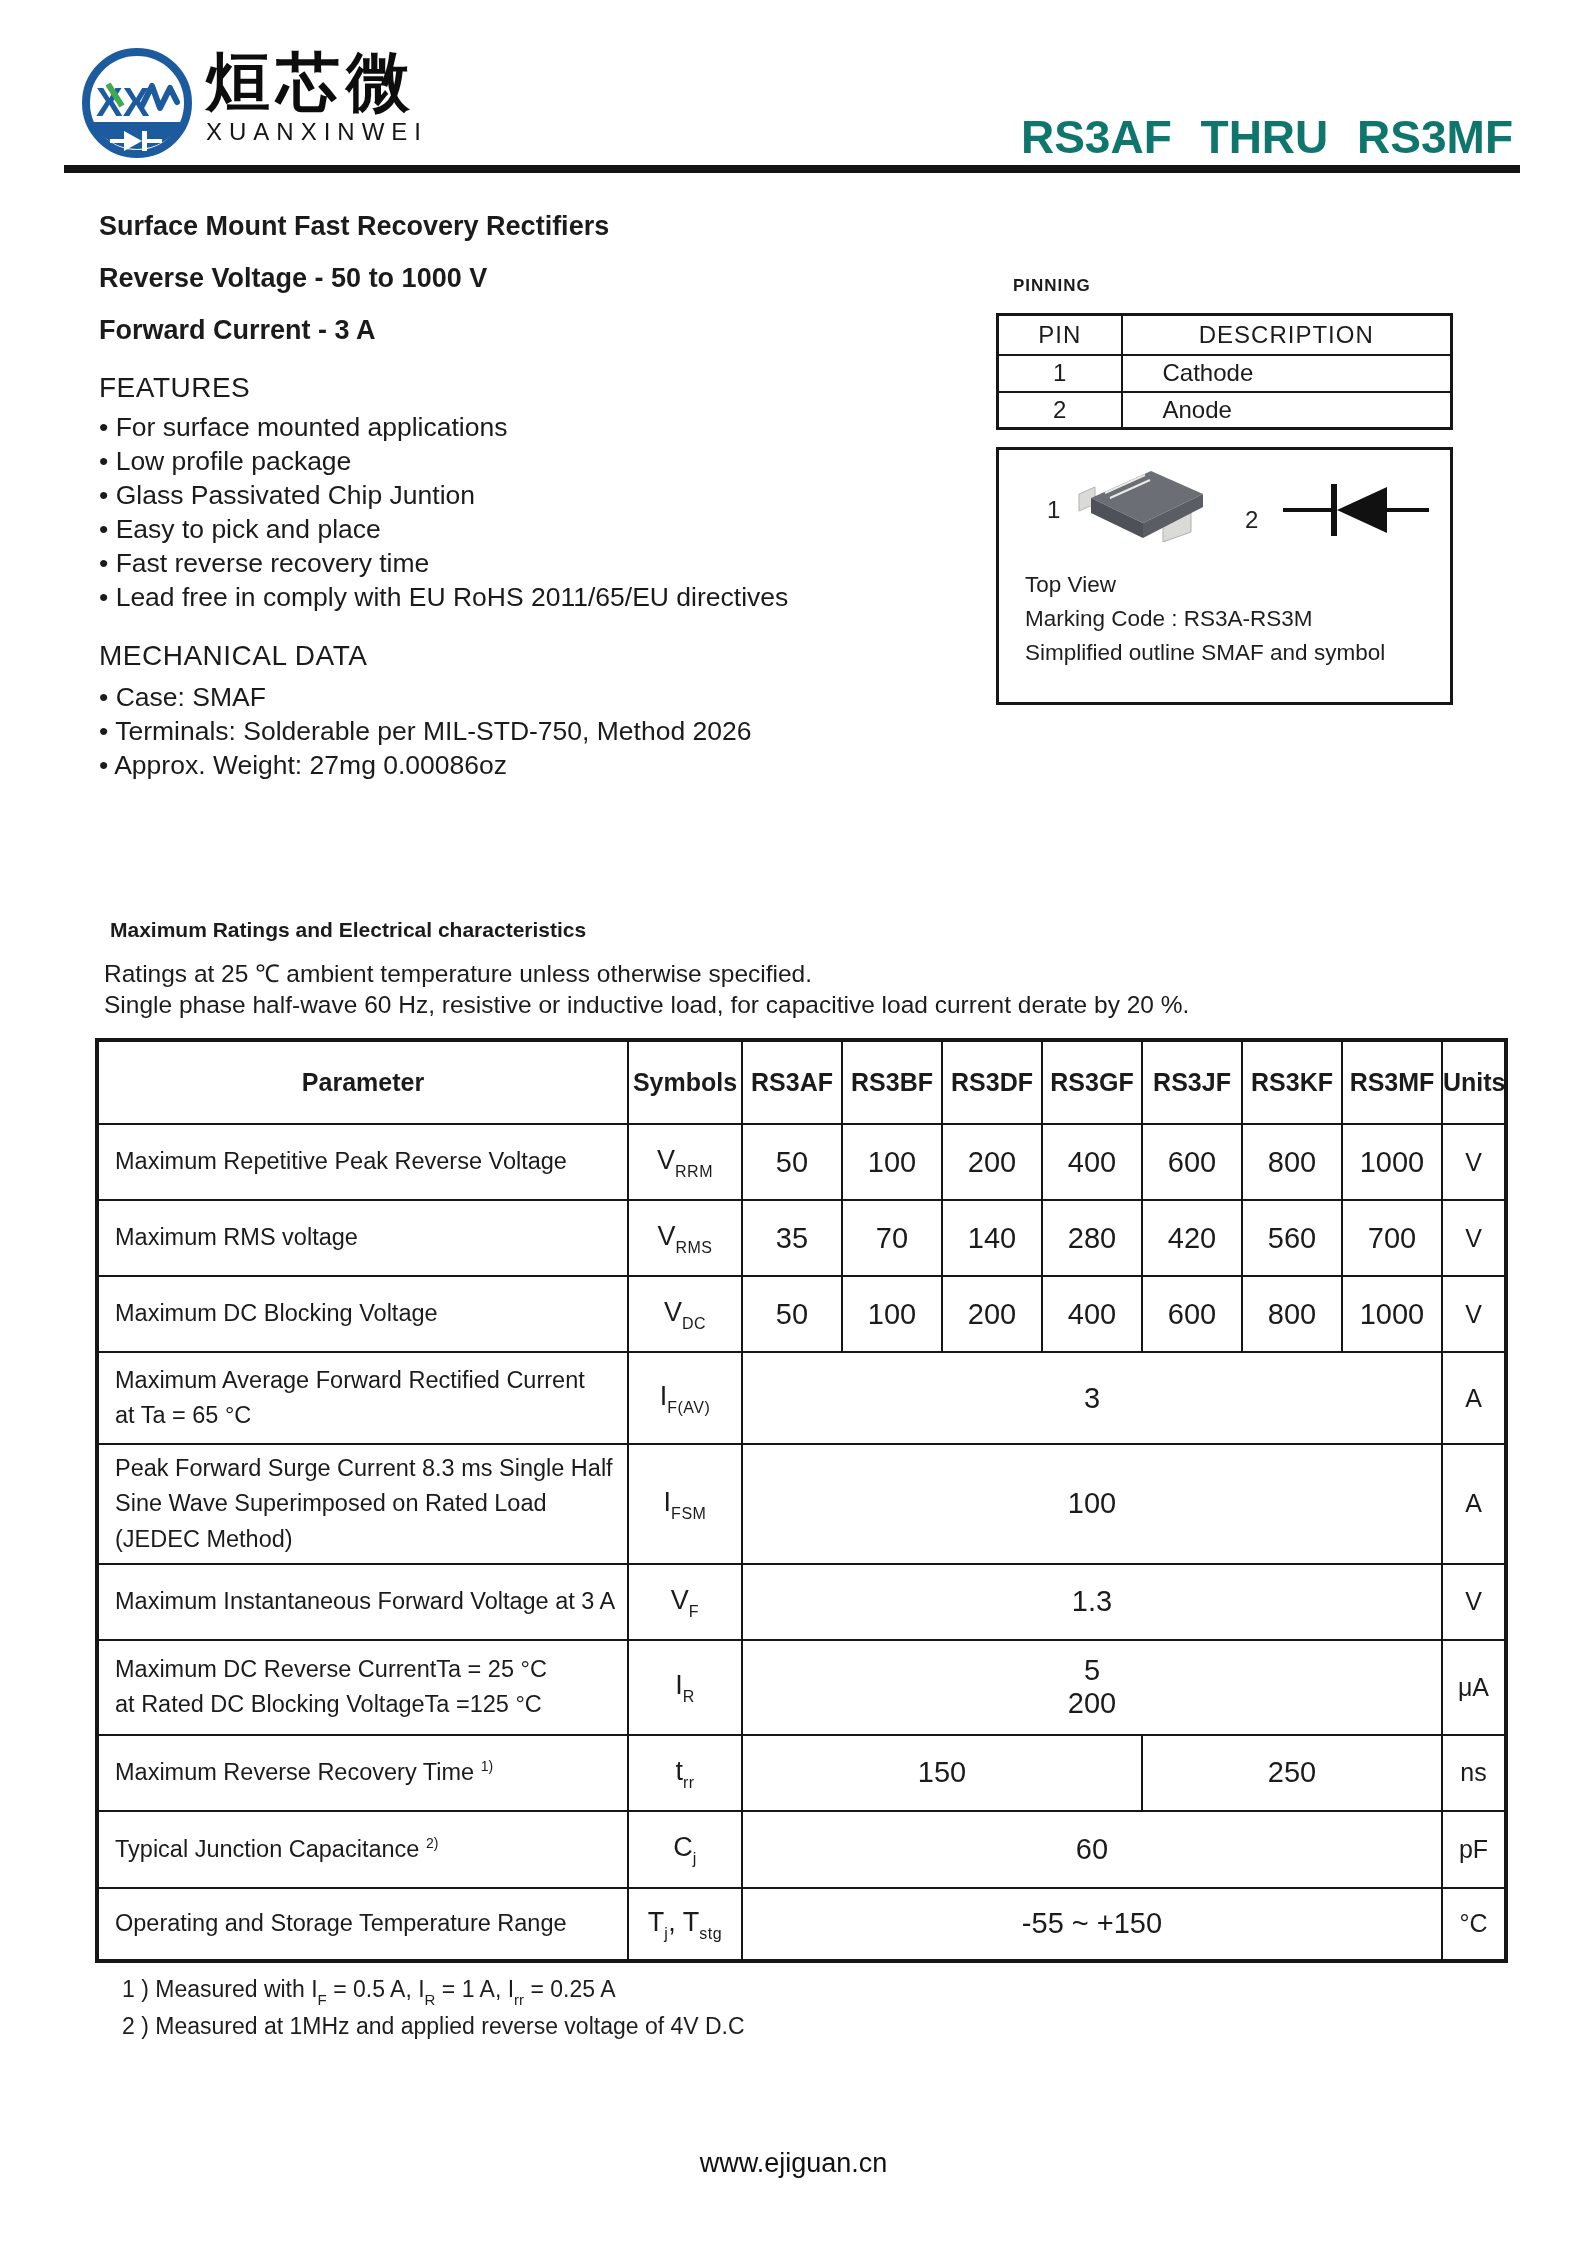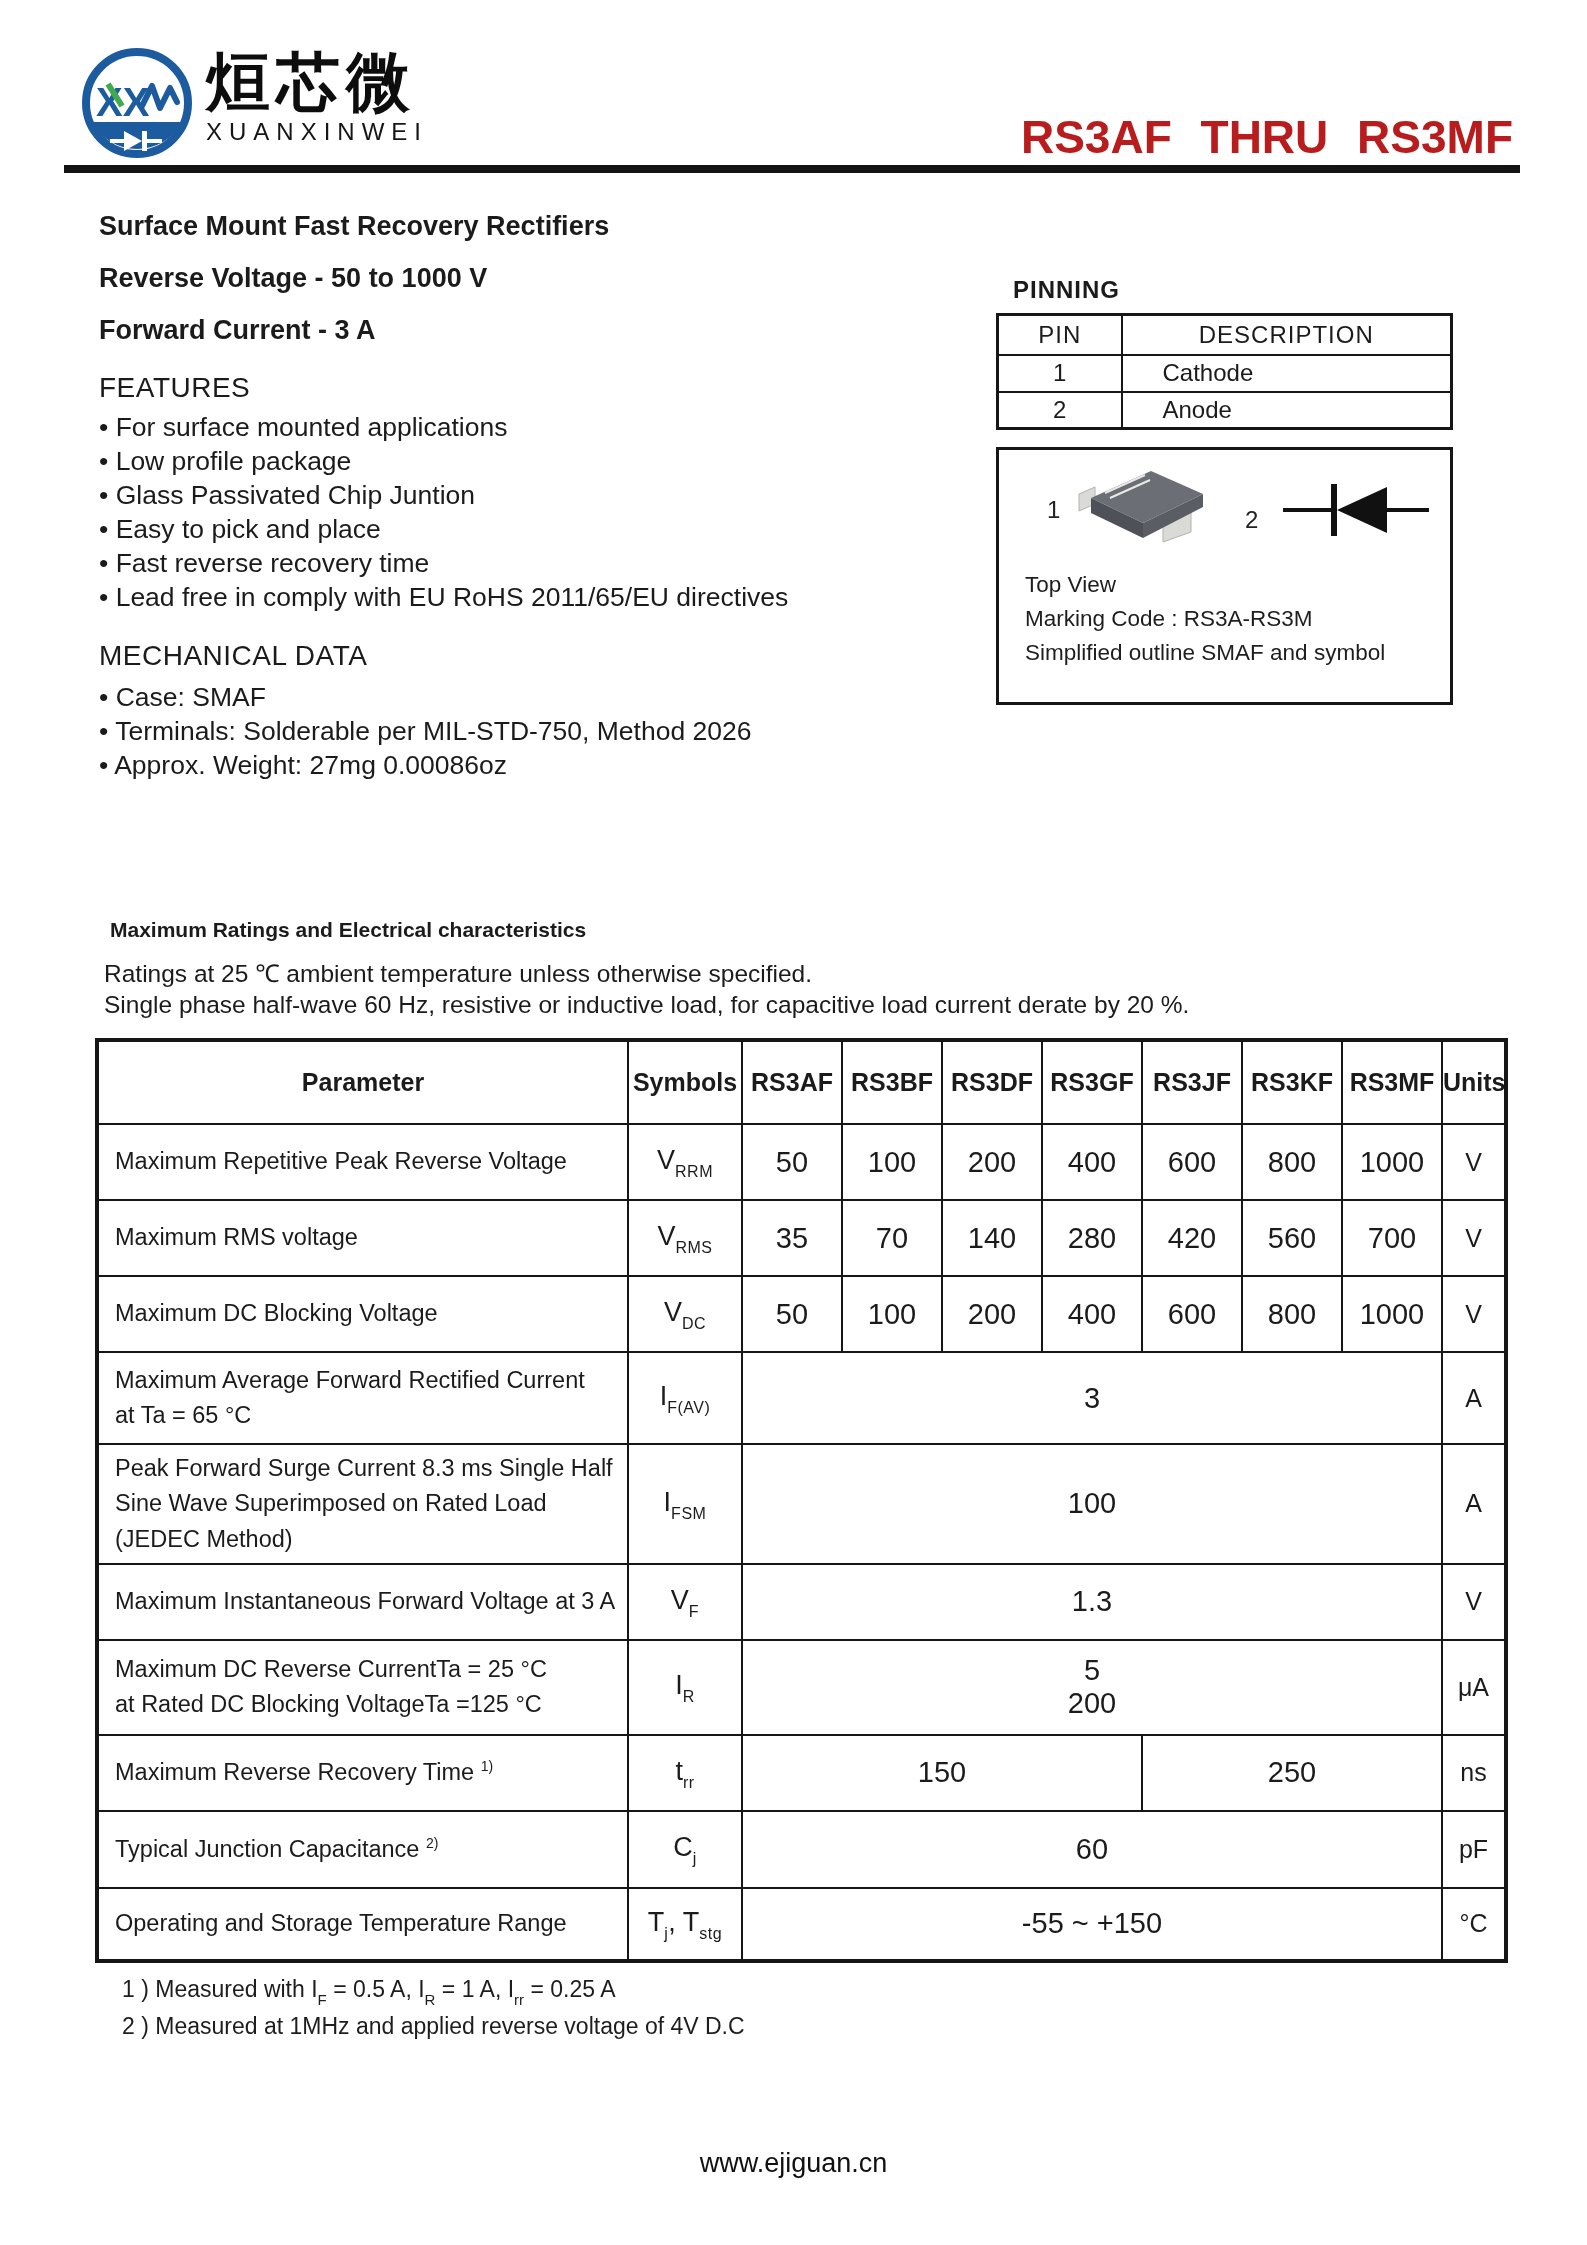"RS3AF THRU RS3MF" .doc-title { color: #b91c1c -> #0f766e }
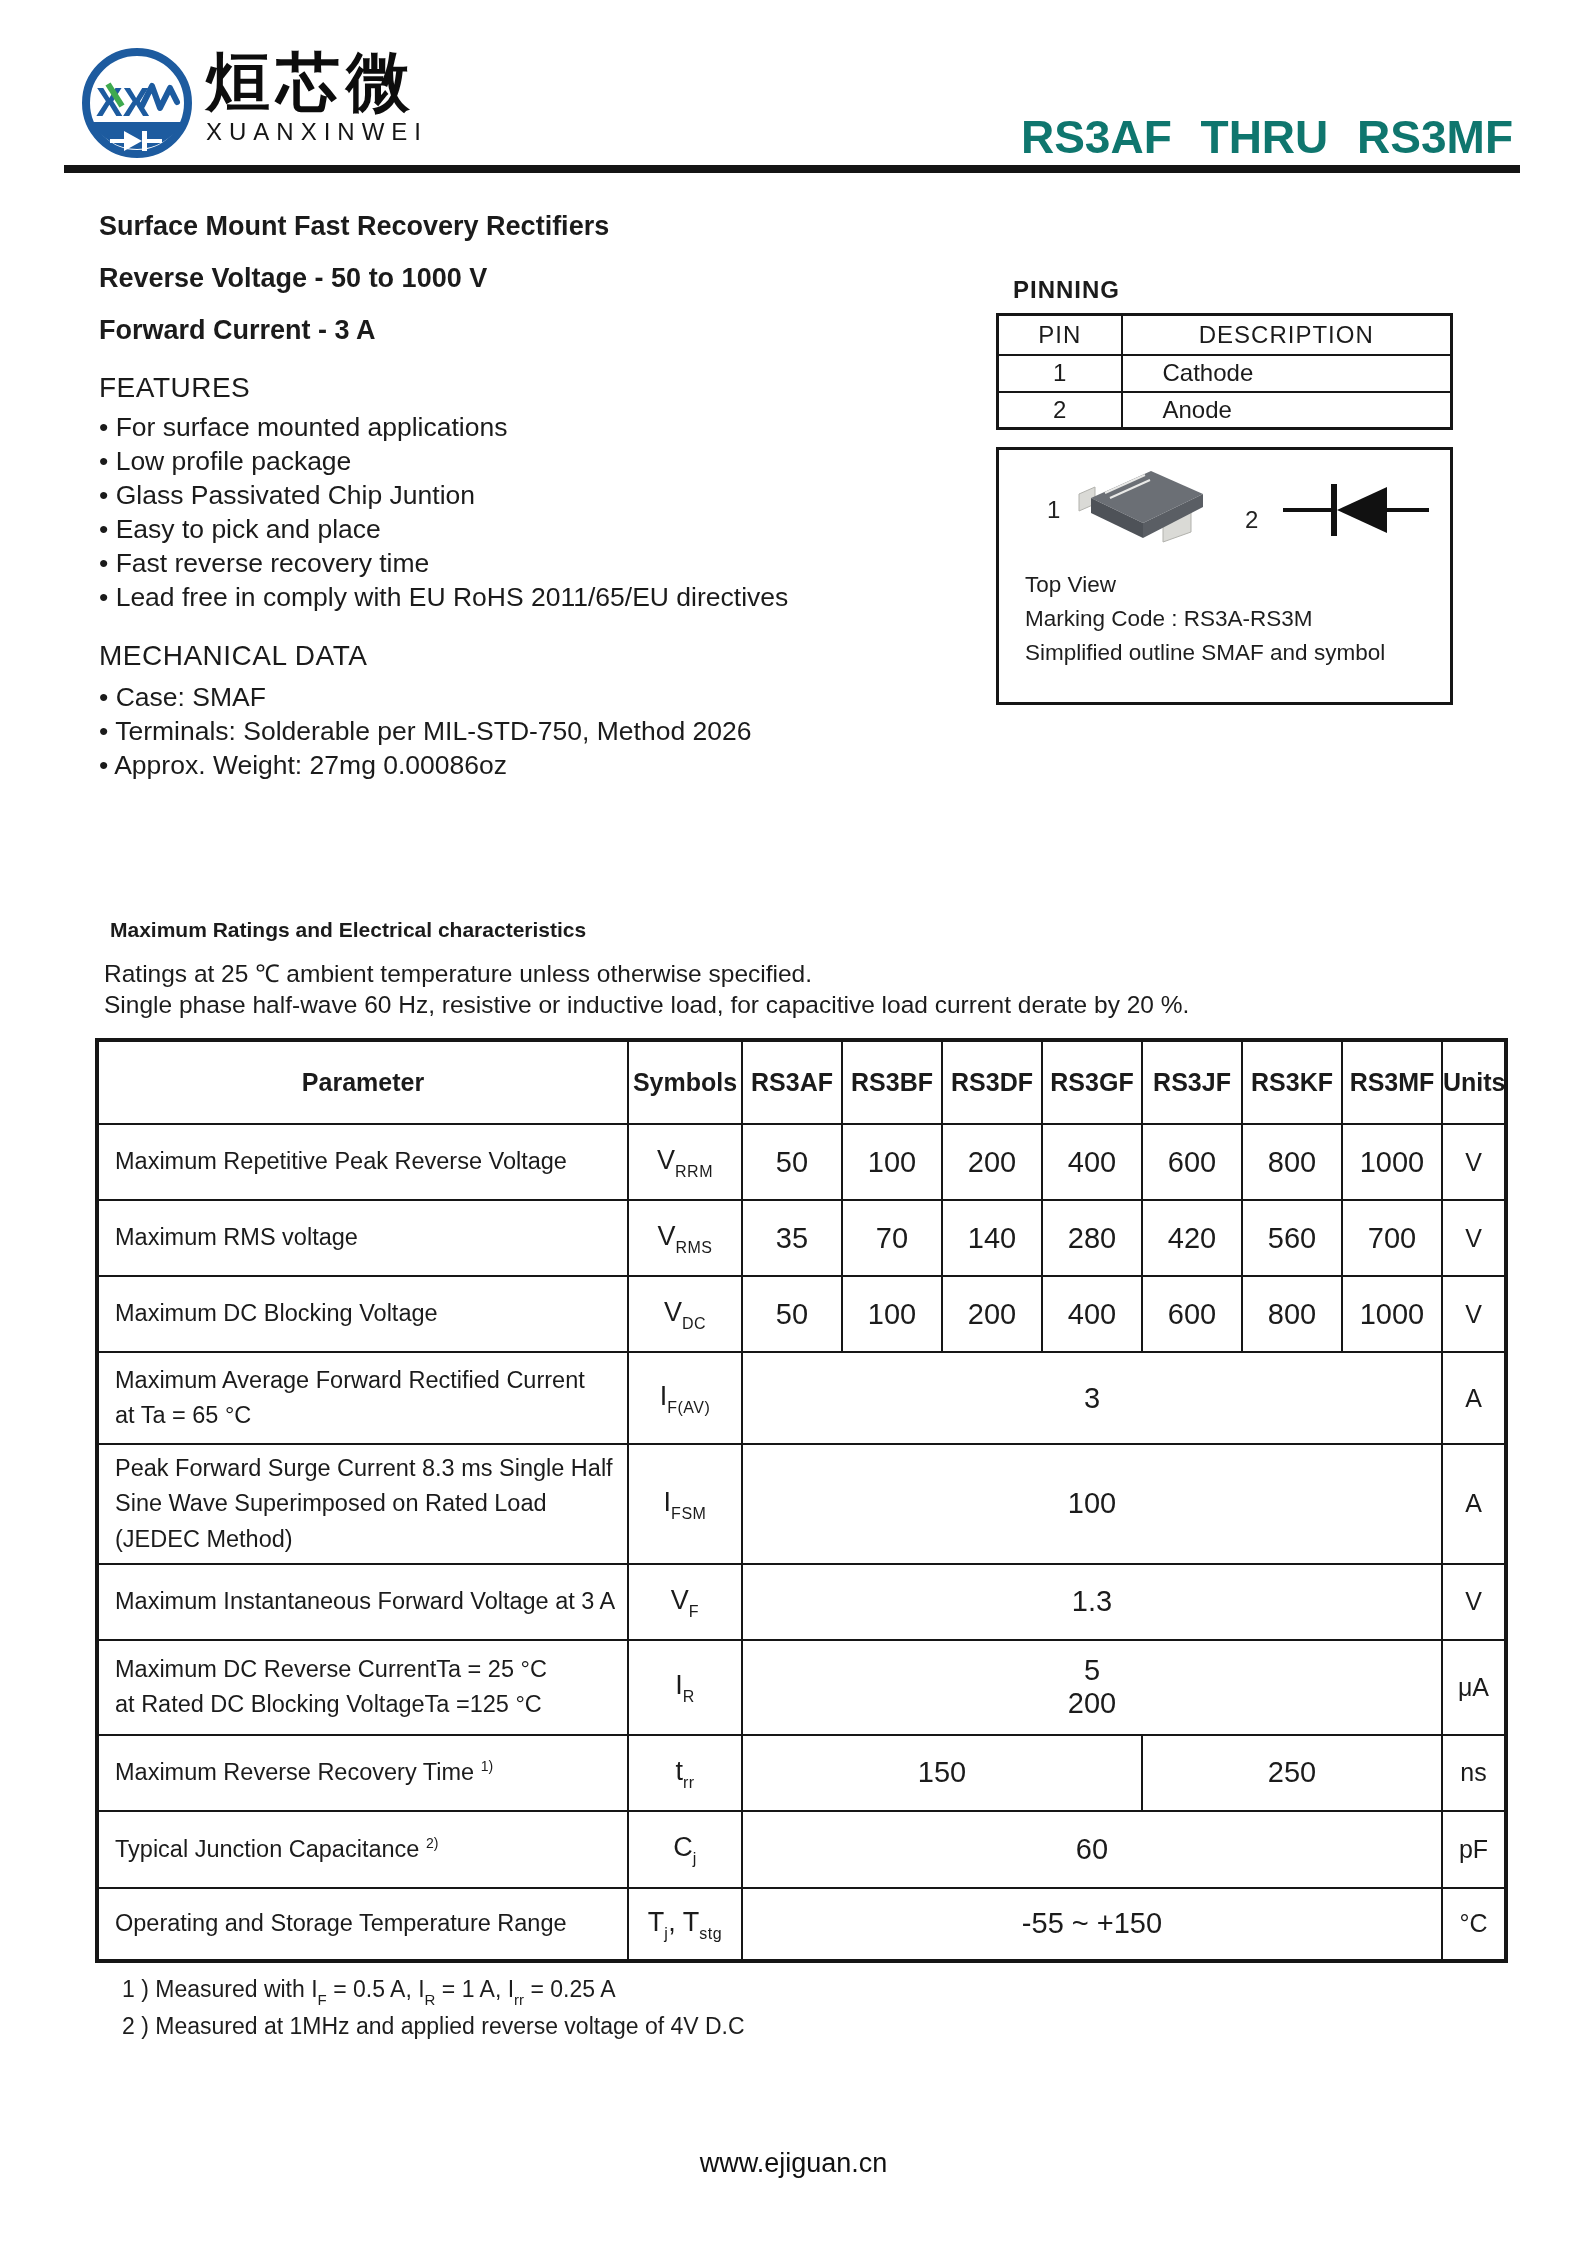"PINNING" .pinning-heading { font-size: 24px -> 17px }
